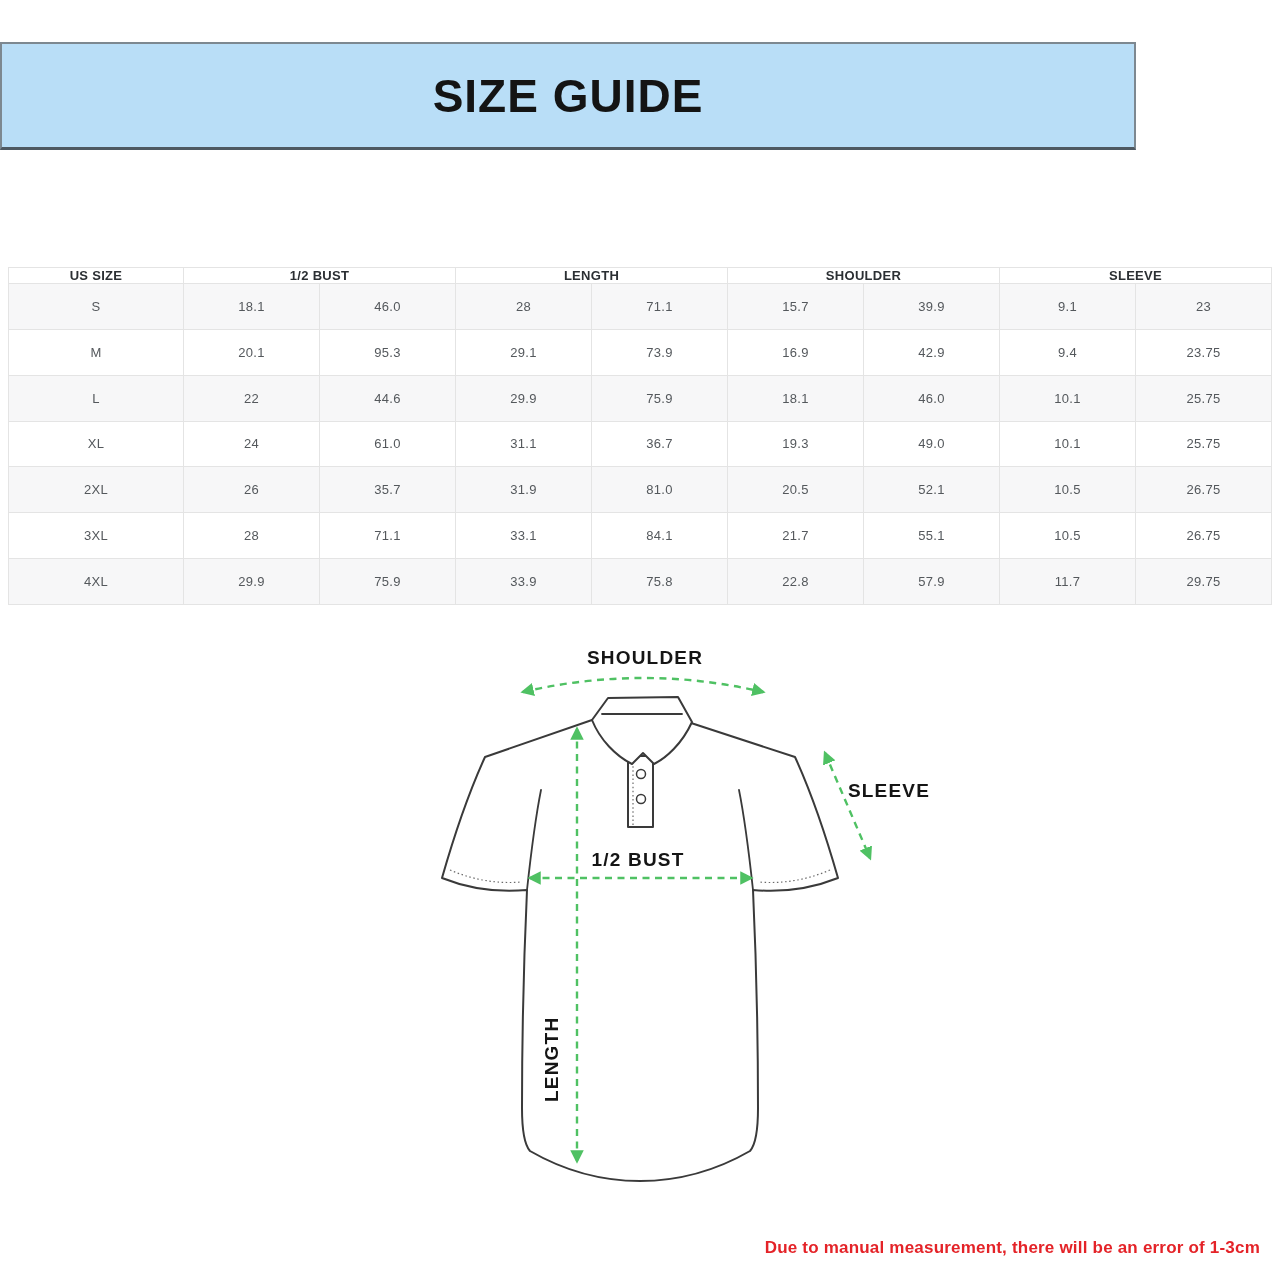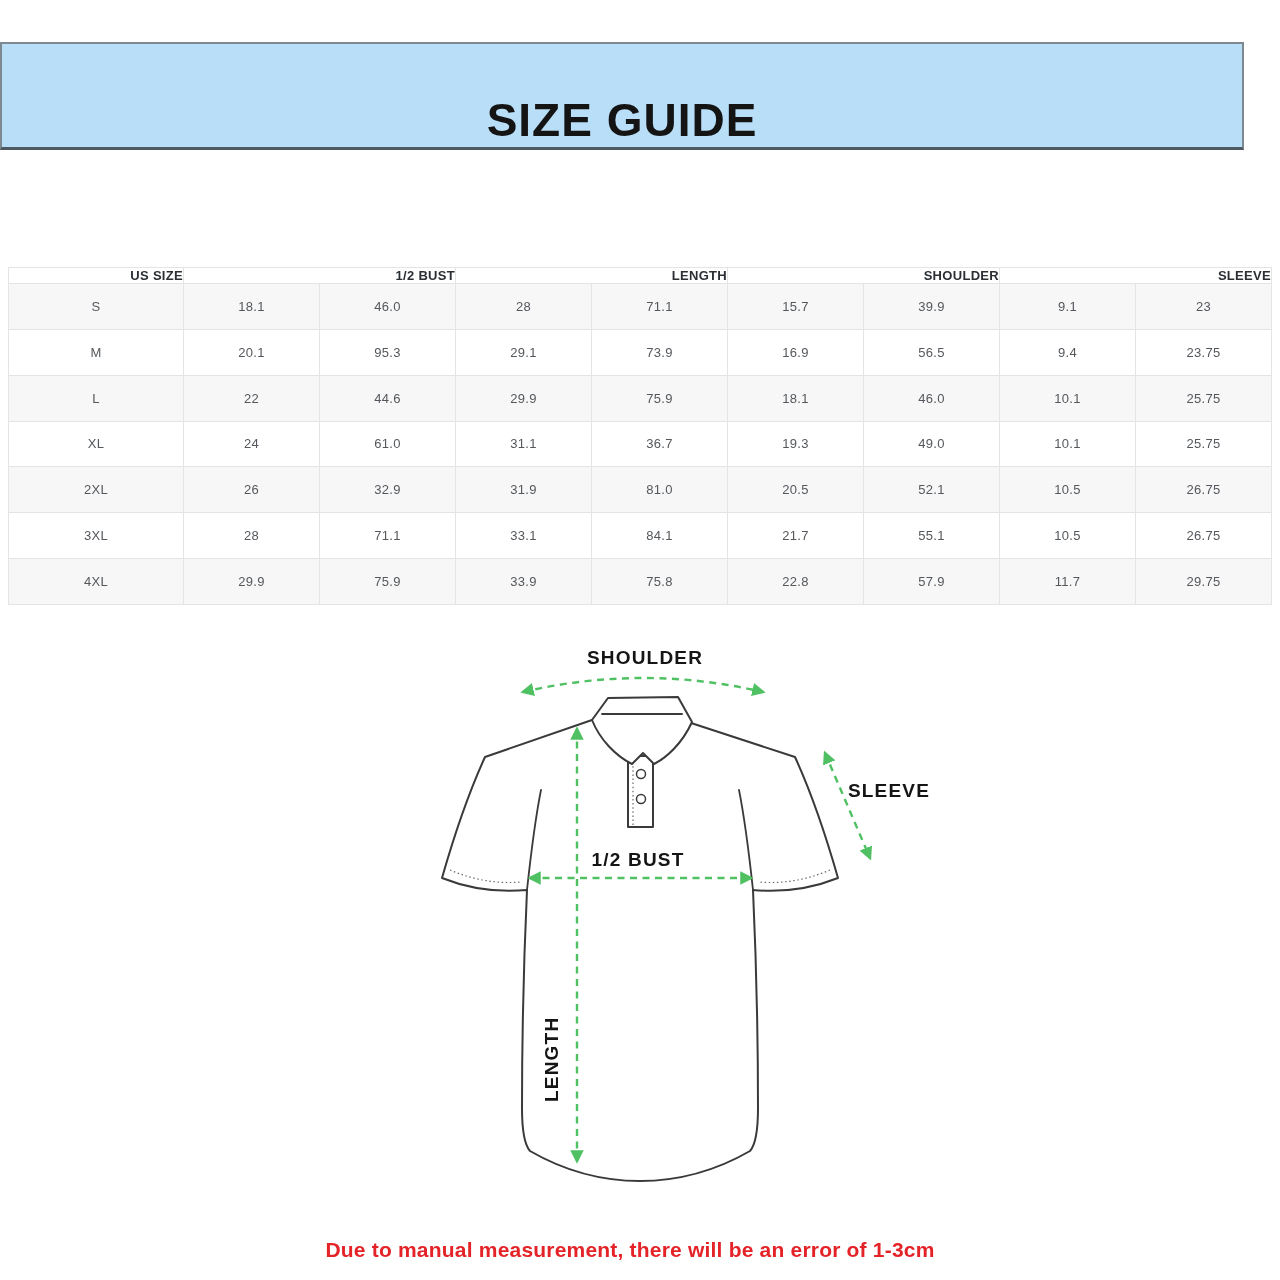"SIZE GUIDE" #banner { align-items: flex-end -> center; width: 1244px -> 1136px }
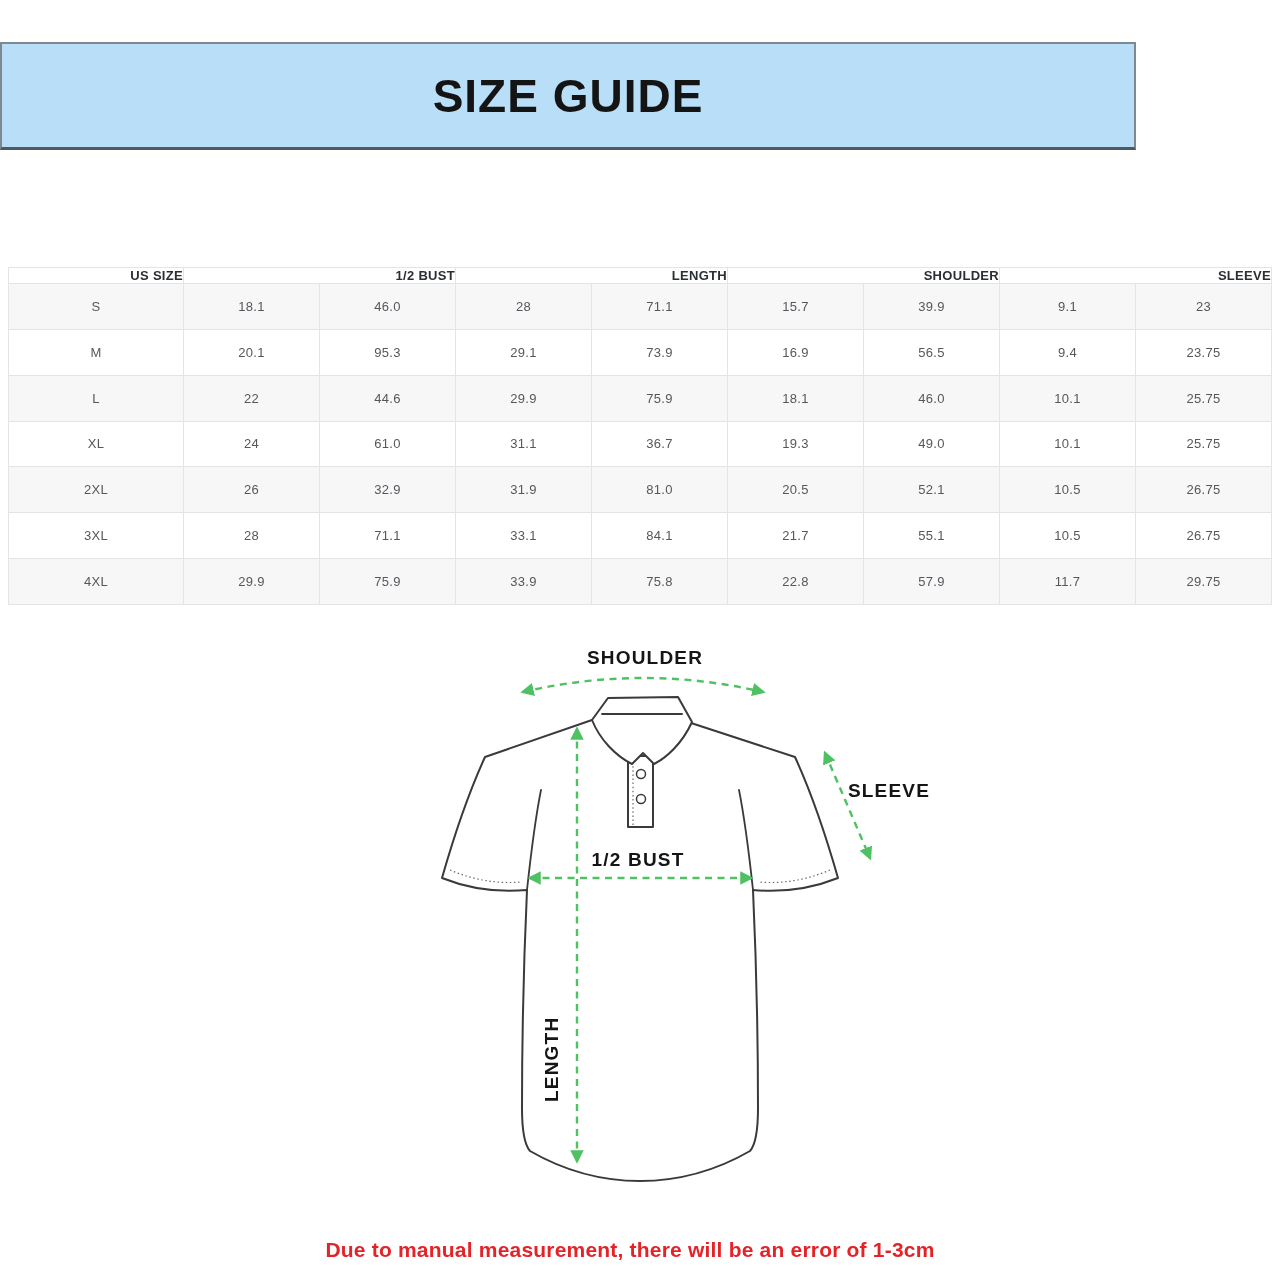"US SIZE" #size-table thead th { text-align: right -> none }
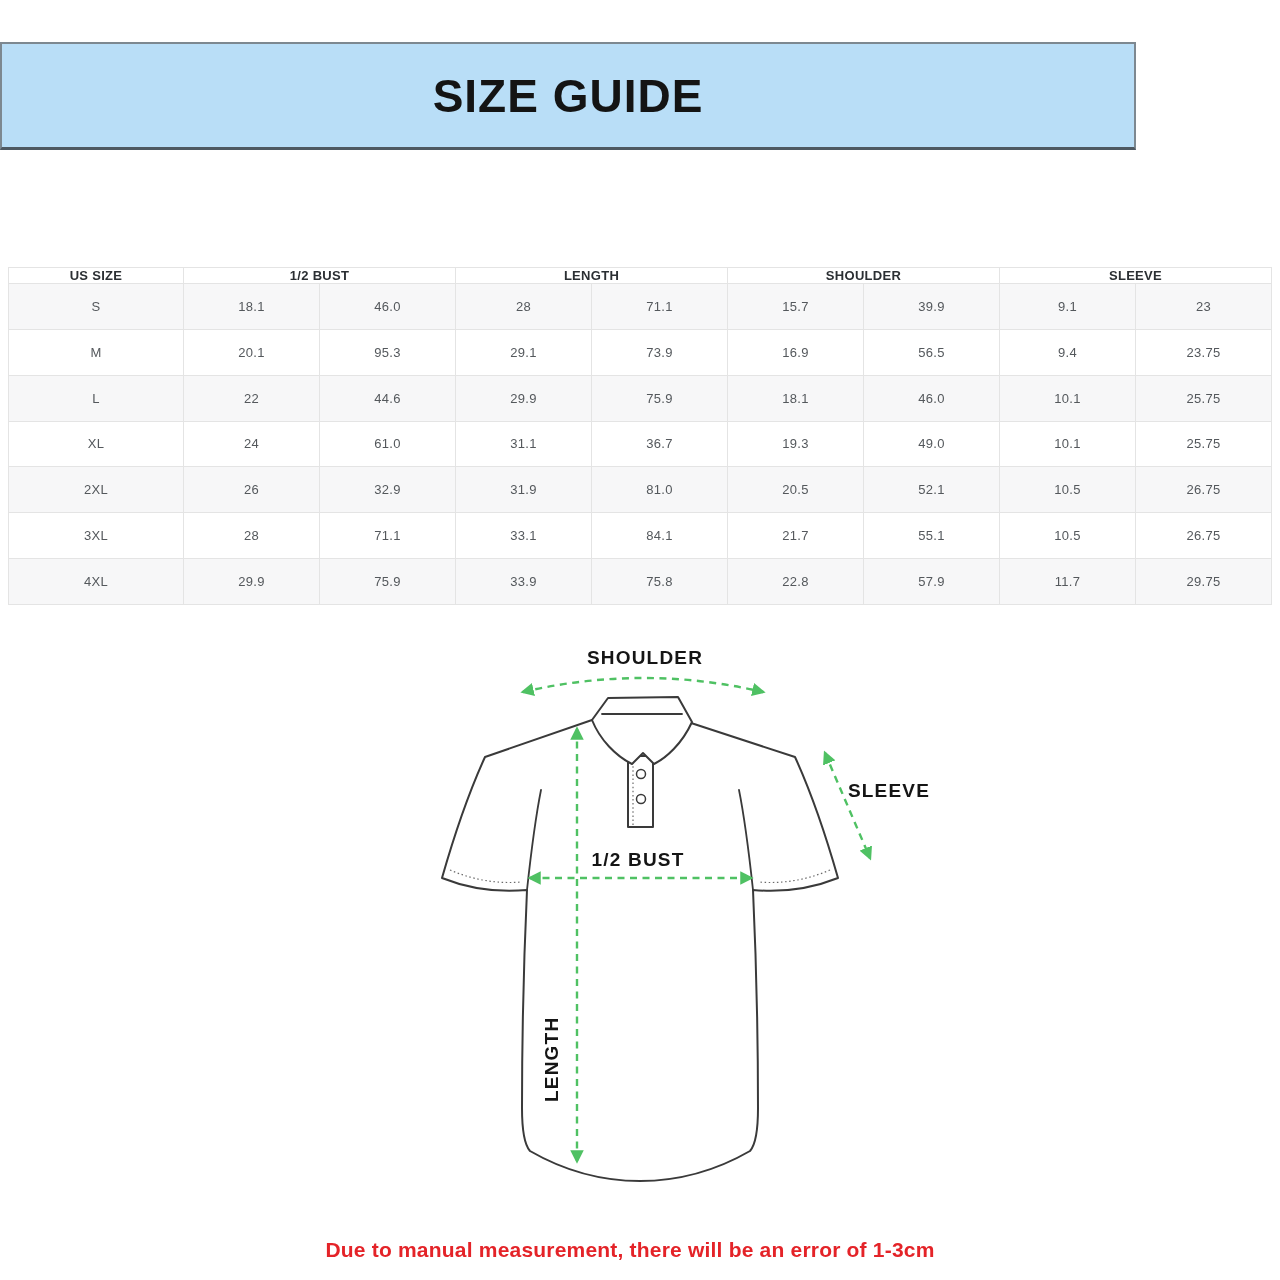"56.5" td { text: 56.5 -> 42.9 }
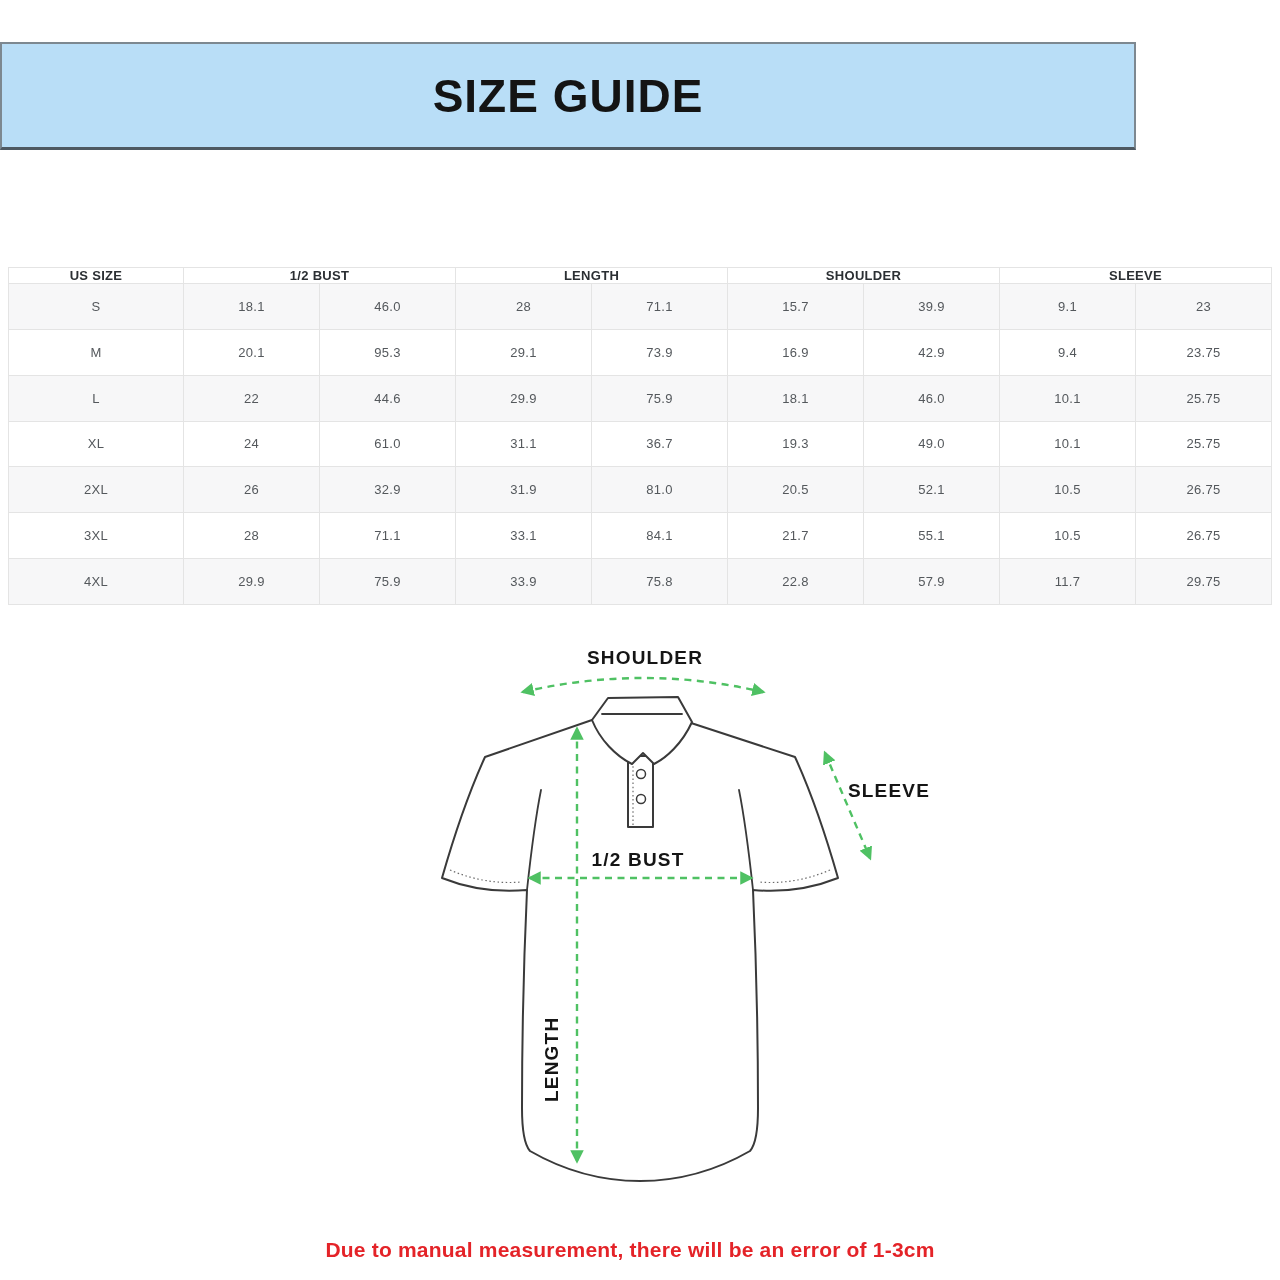"32.9" td { text: 32.9 -> 35.7 }
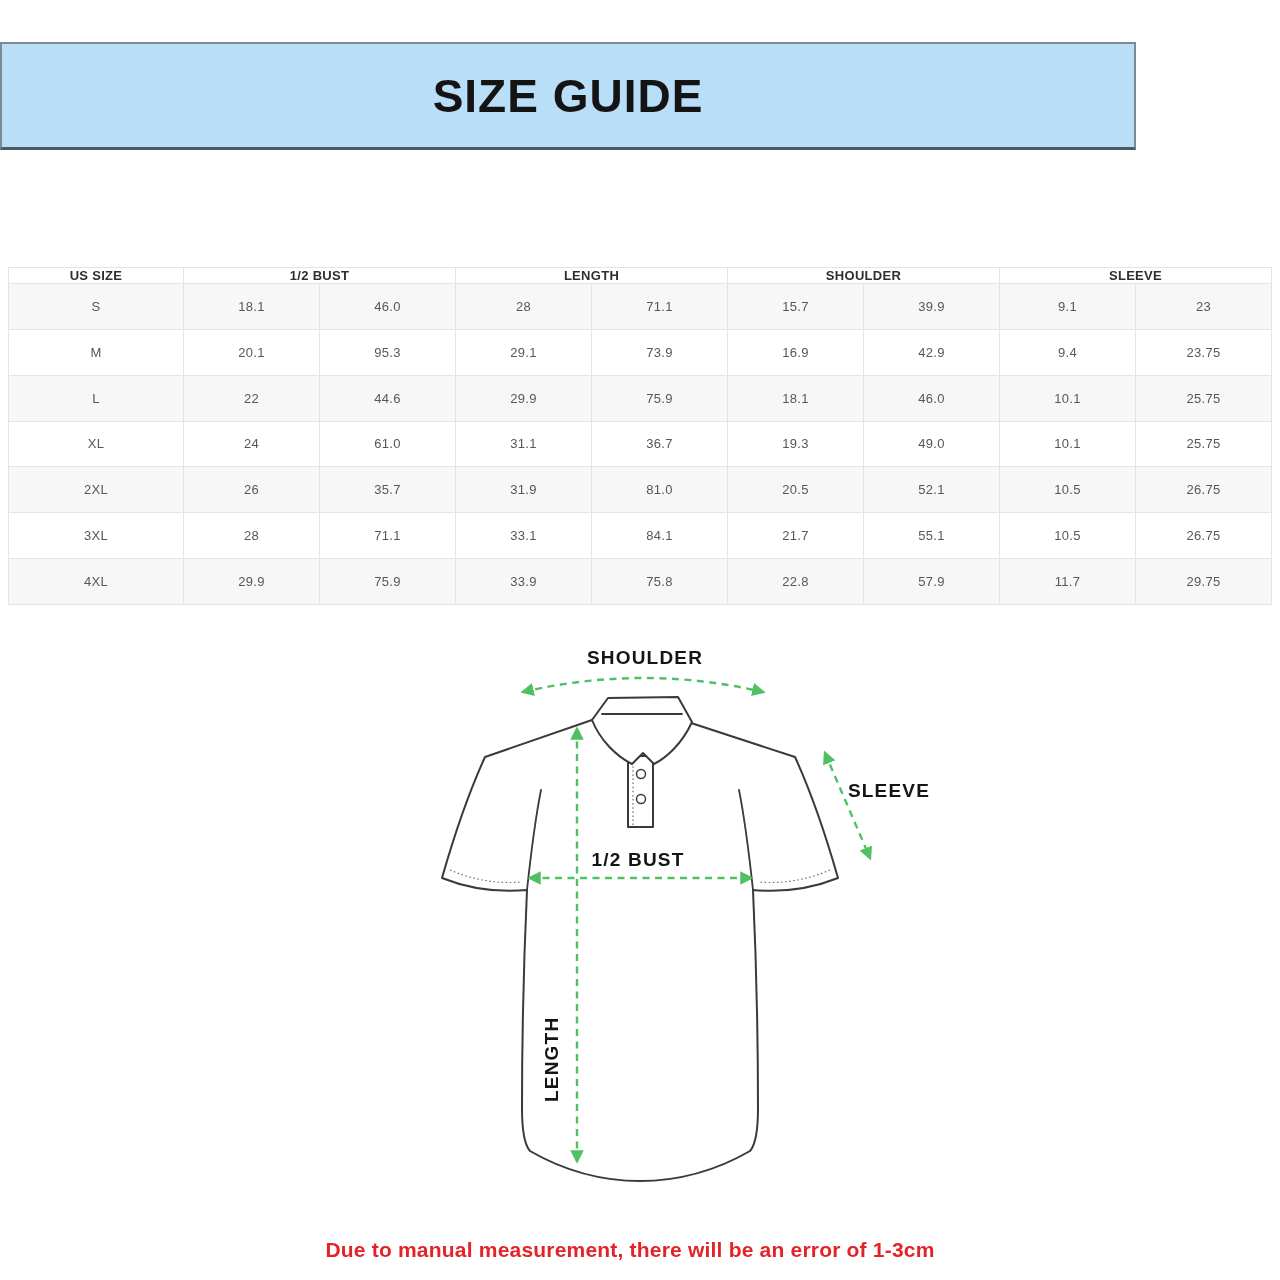"Due to manual measurement, there" #note { font-size: 21px -> 17px; text-align: center -> right }
